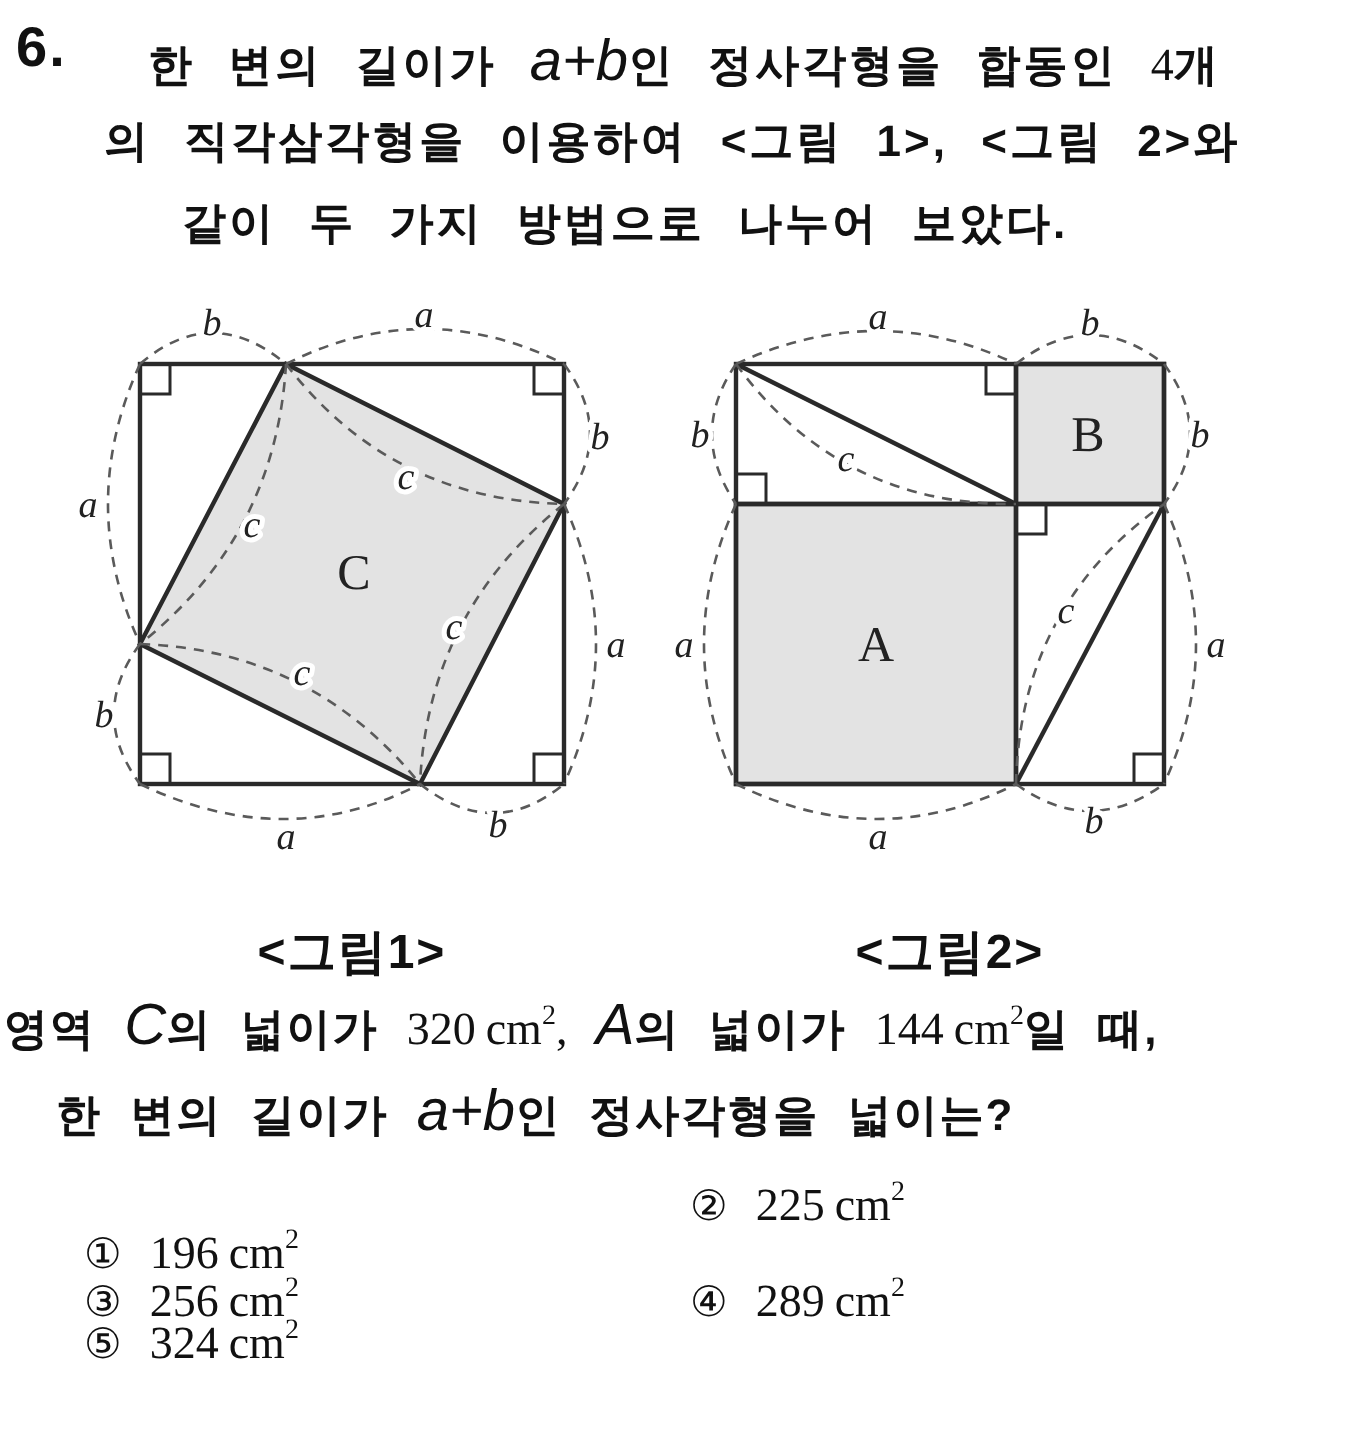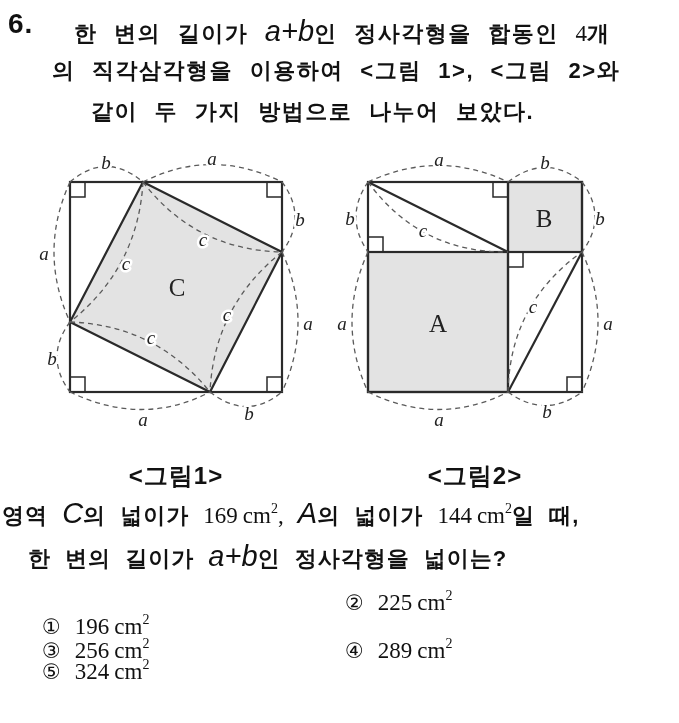"169" span.snum { text: 169 -> 320 }
